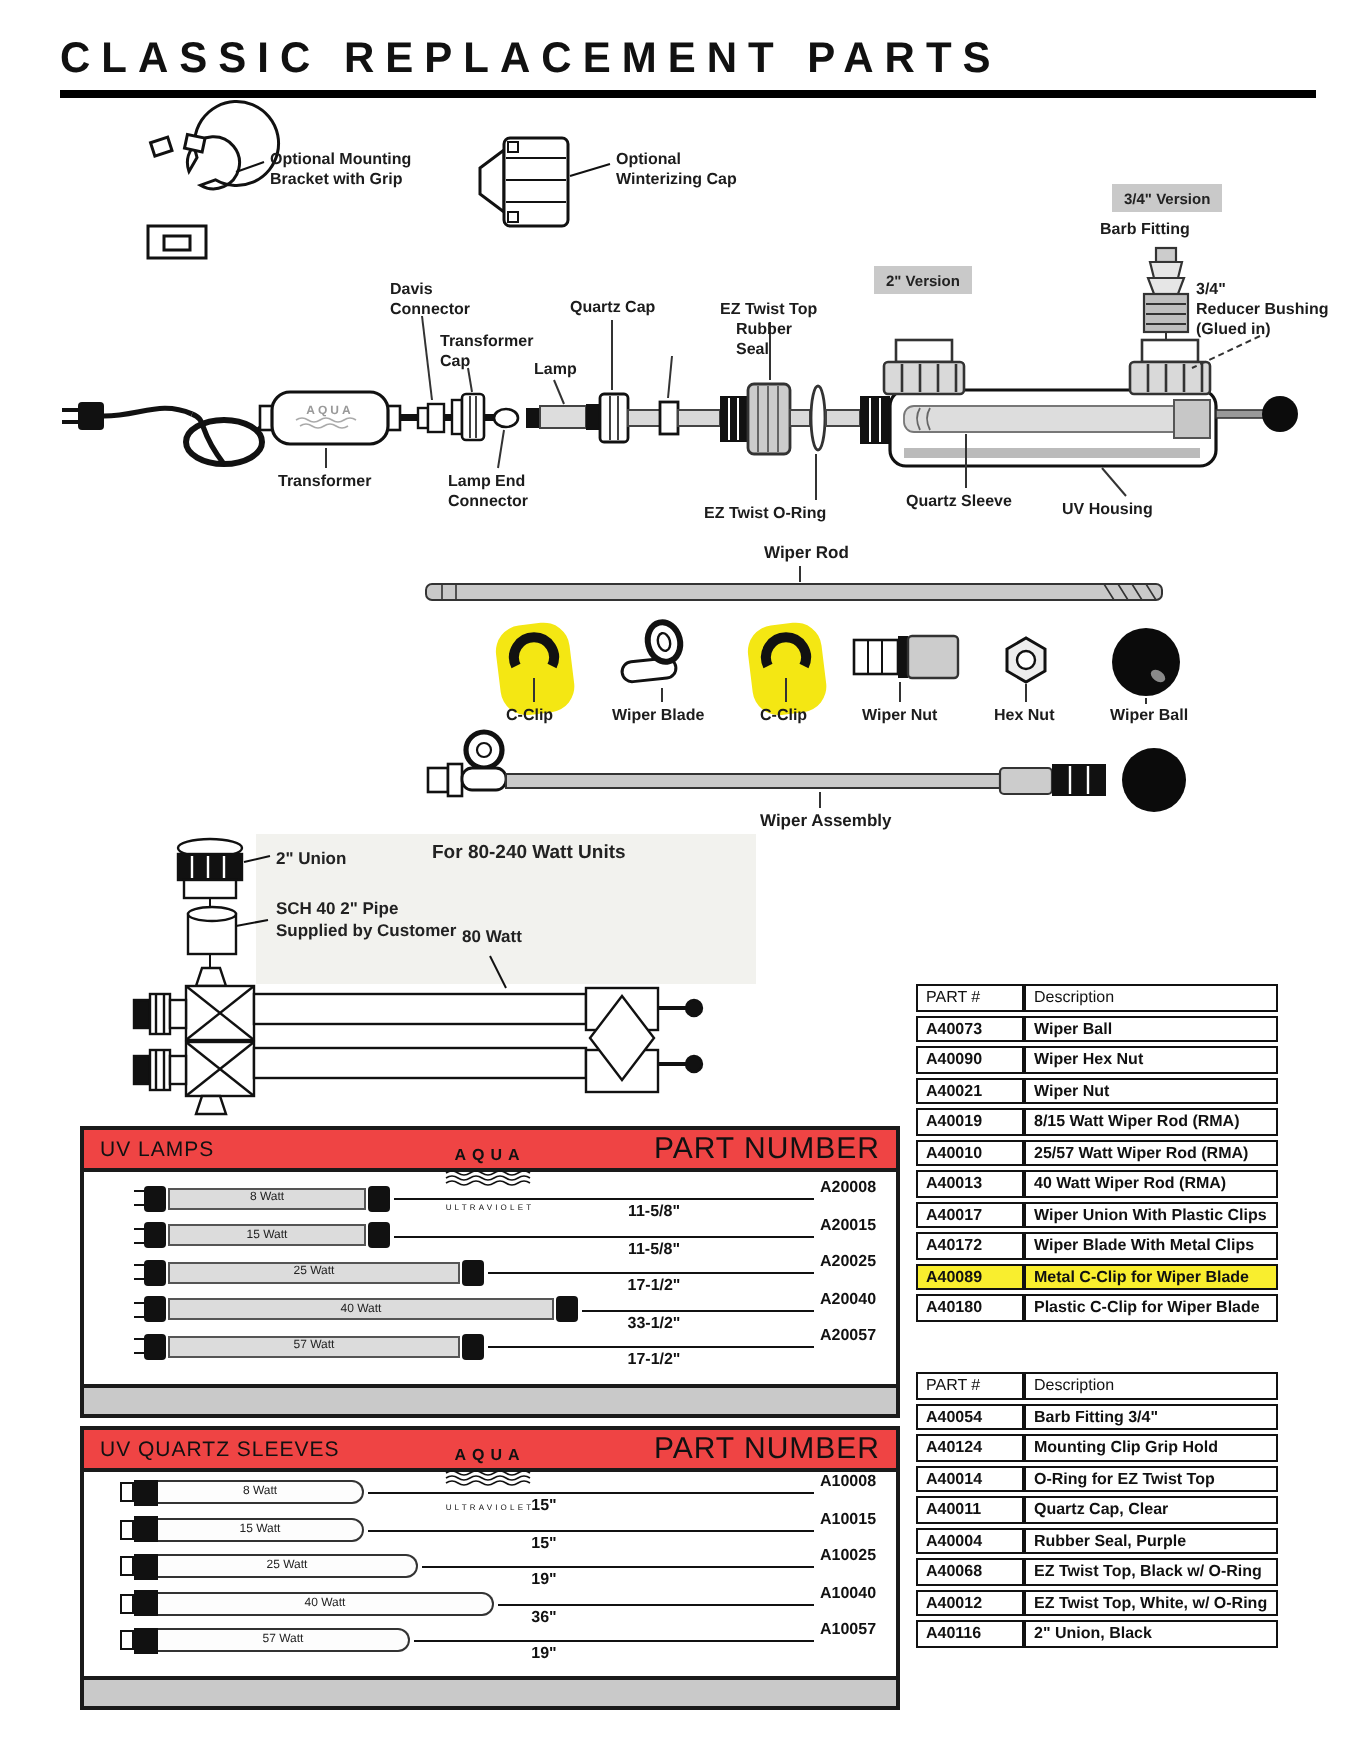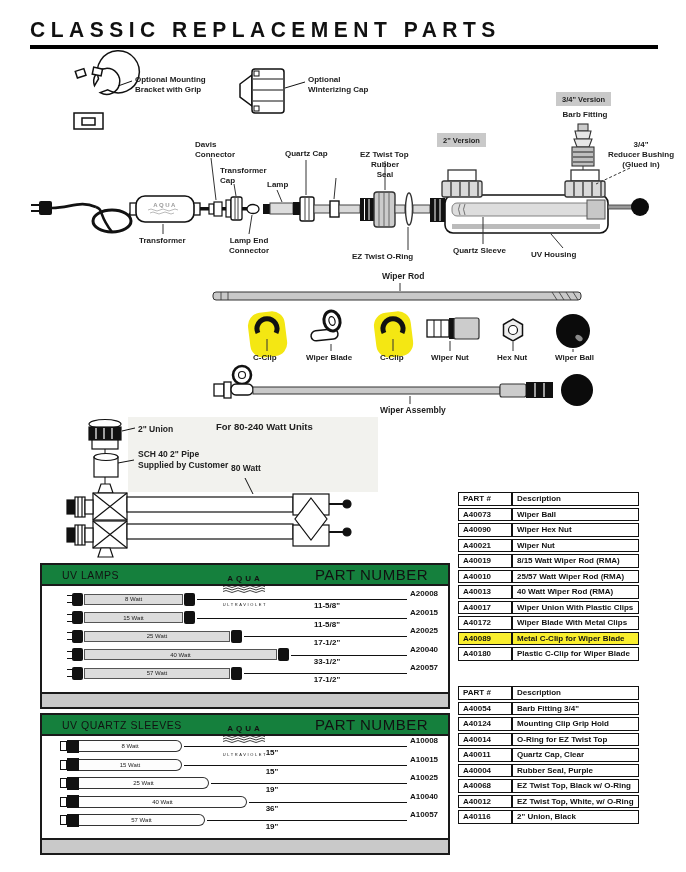"Barb Fitting" .lbl.c { text-align: center -> left }
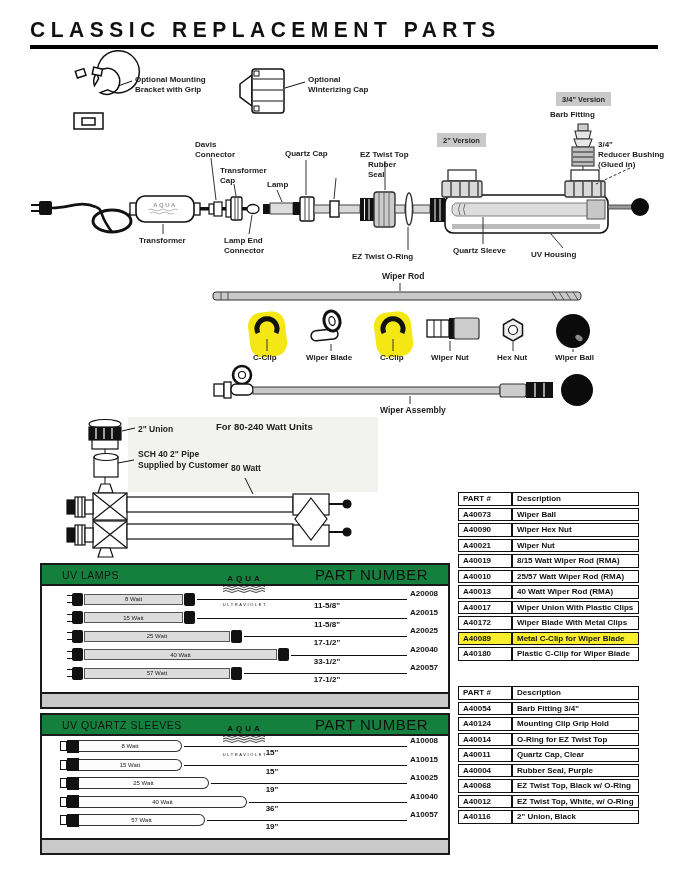"PART #" .pt-head .pt-part, .pt-head .pt-desc { font-weight: 700 -> 400 }
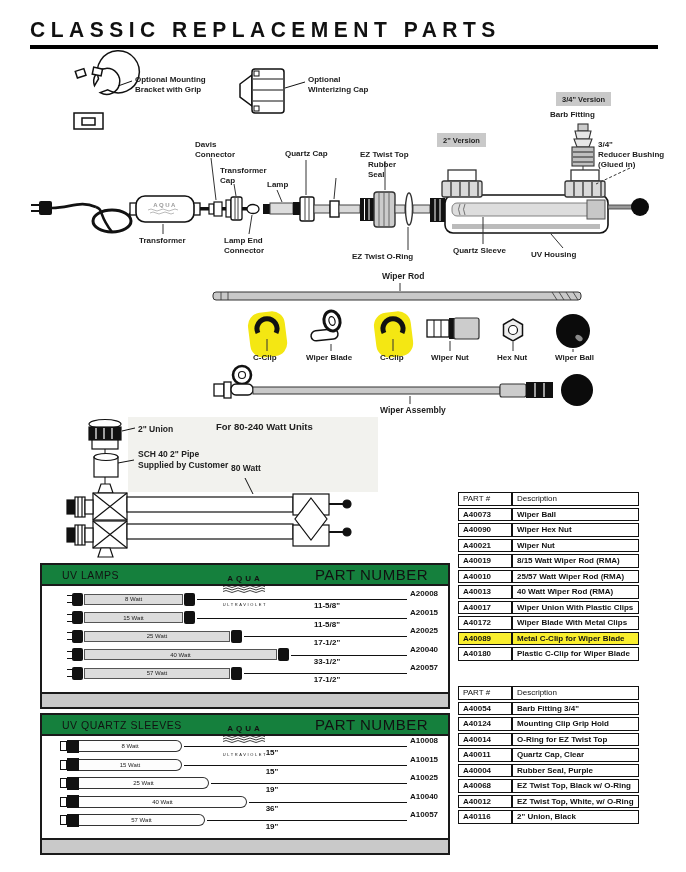"UV LAMPS" .uvhead { background: #15803d -> #ef4444; padding: 0 20px -> 0 8px }
